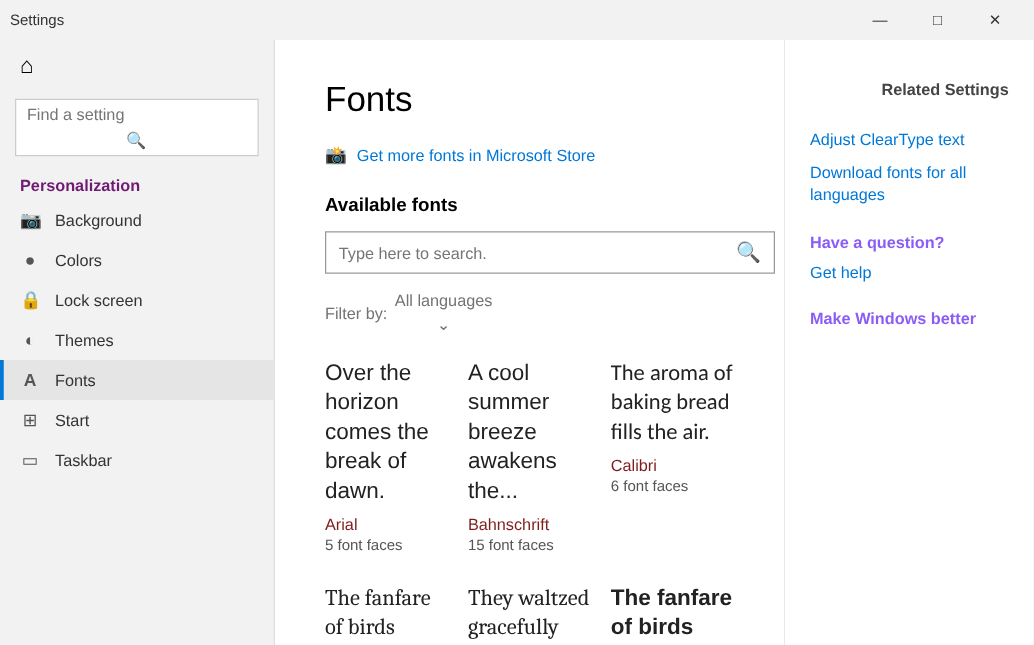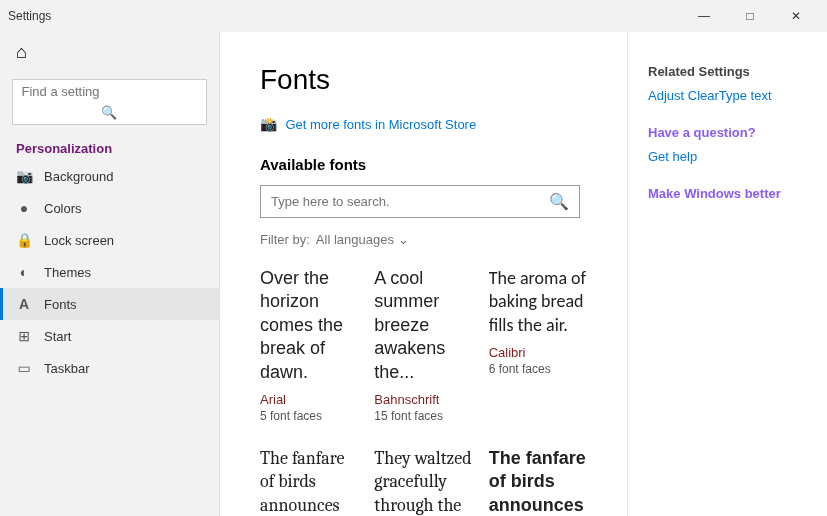"Related Settings" .related-title { margin-bottom: 8px -> 24px; text-align: none -> right }
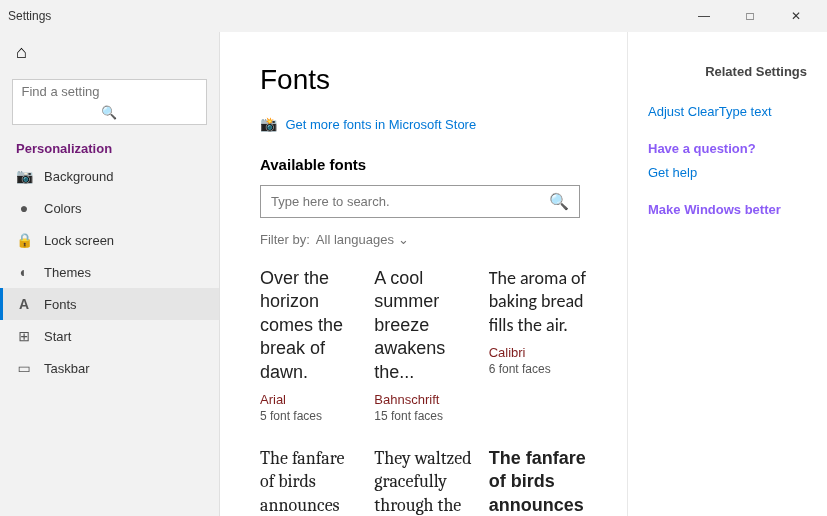"Download fonts for all languages" a.related-link { html: none -> <a>Download fonts for all languages</a> }
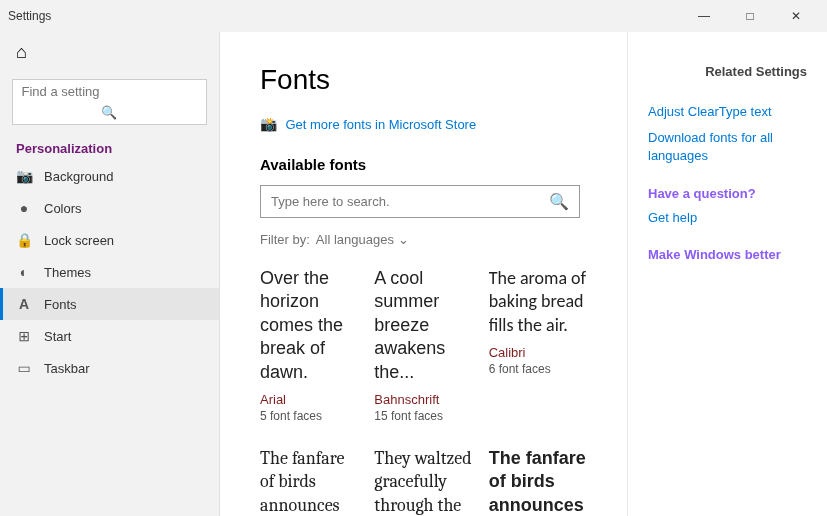"Type here to search." .search-fonts-box { width: 320px -> 360px }
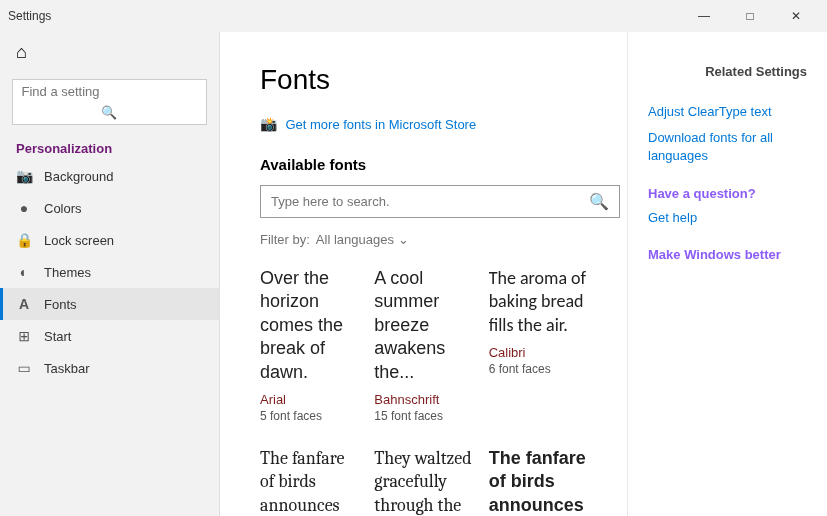"All languages" .filter-dropdown { flex-direction: none -> column }
